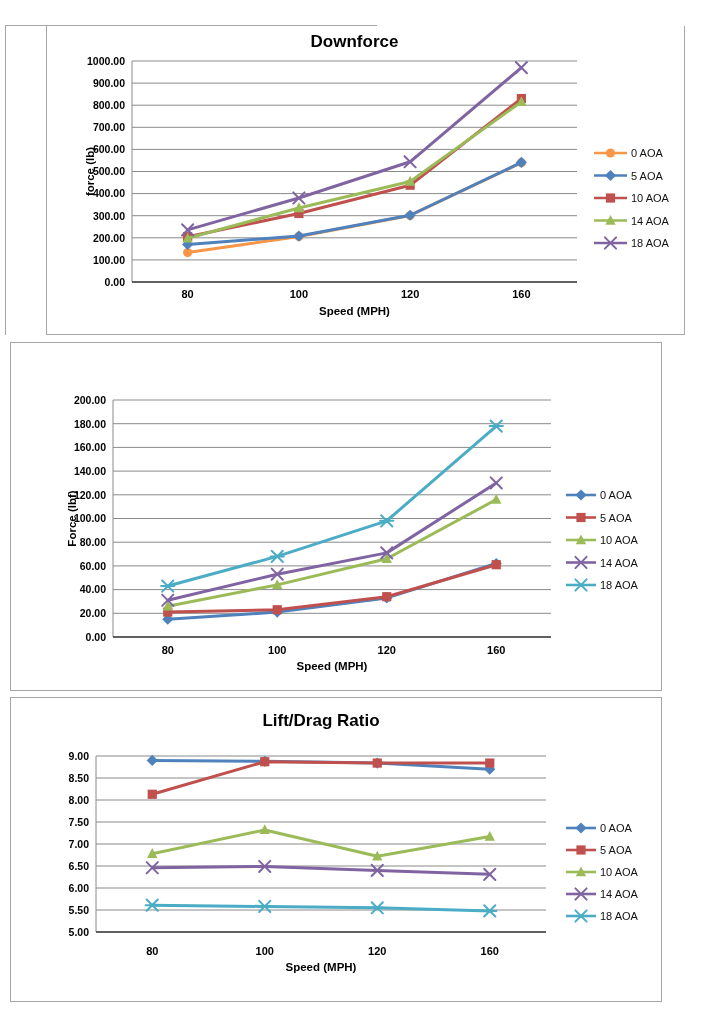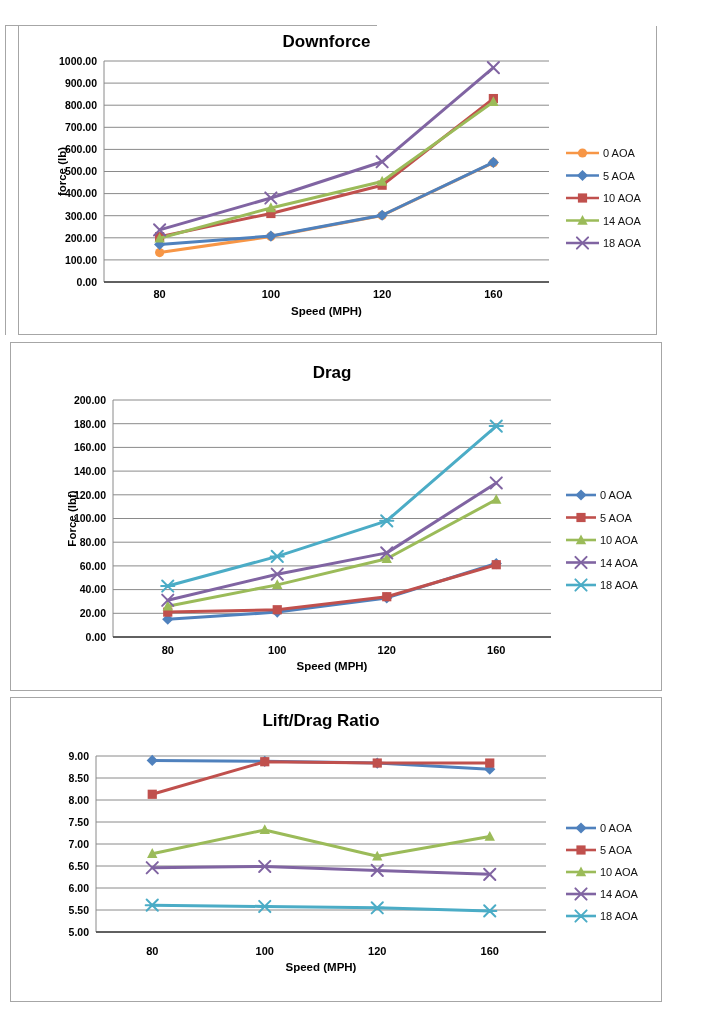"Downforce" .panel.no-top { margin-left: none -> 28px }
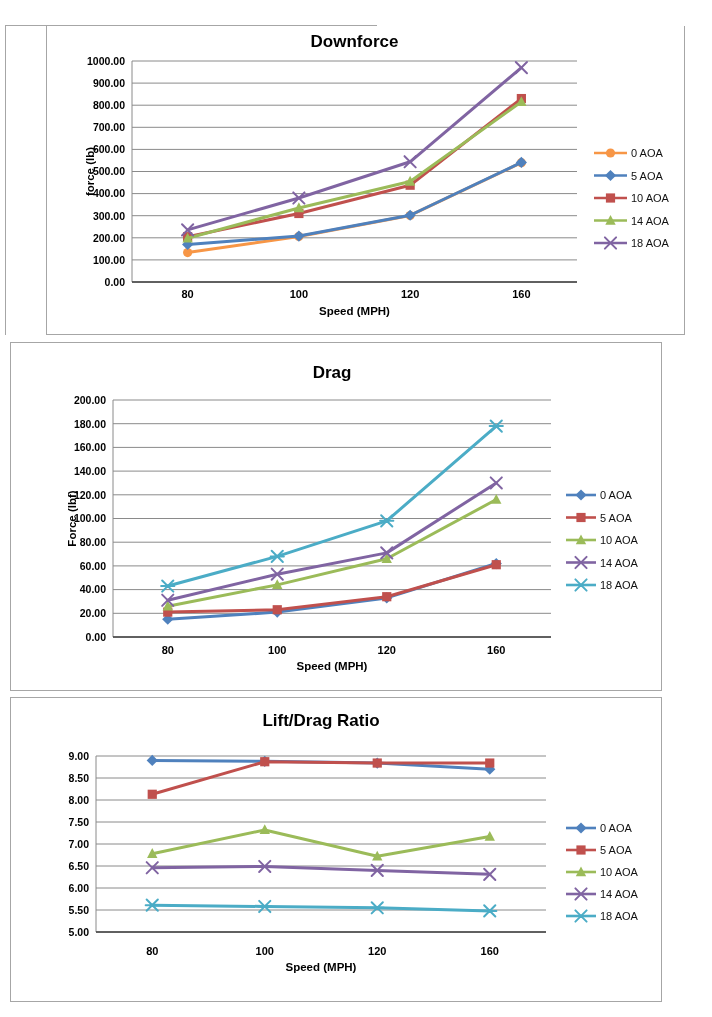"Drag" div.chart-title { html: <div>Drag</div> -> none }
